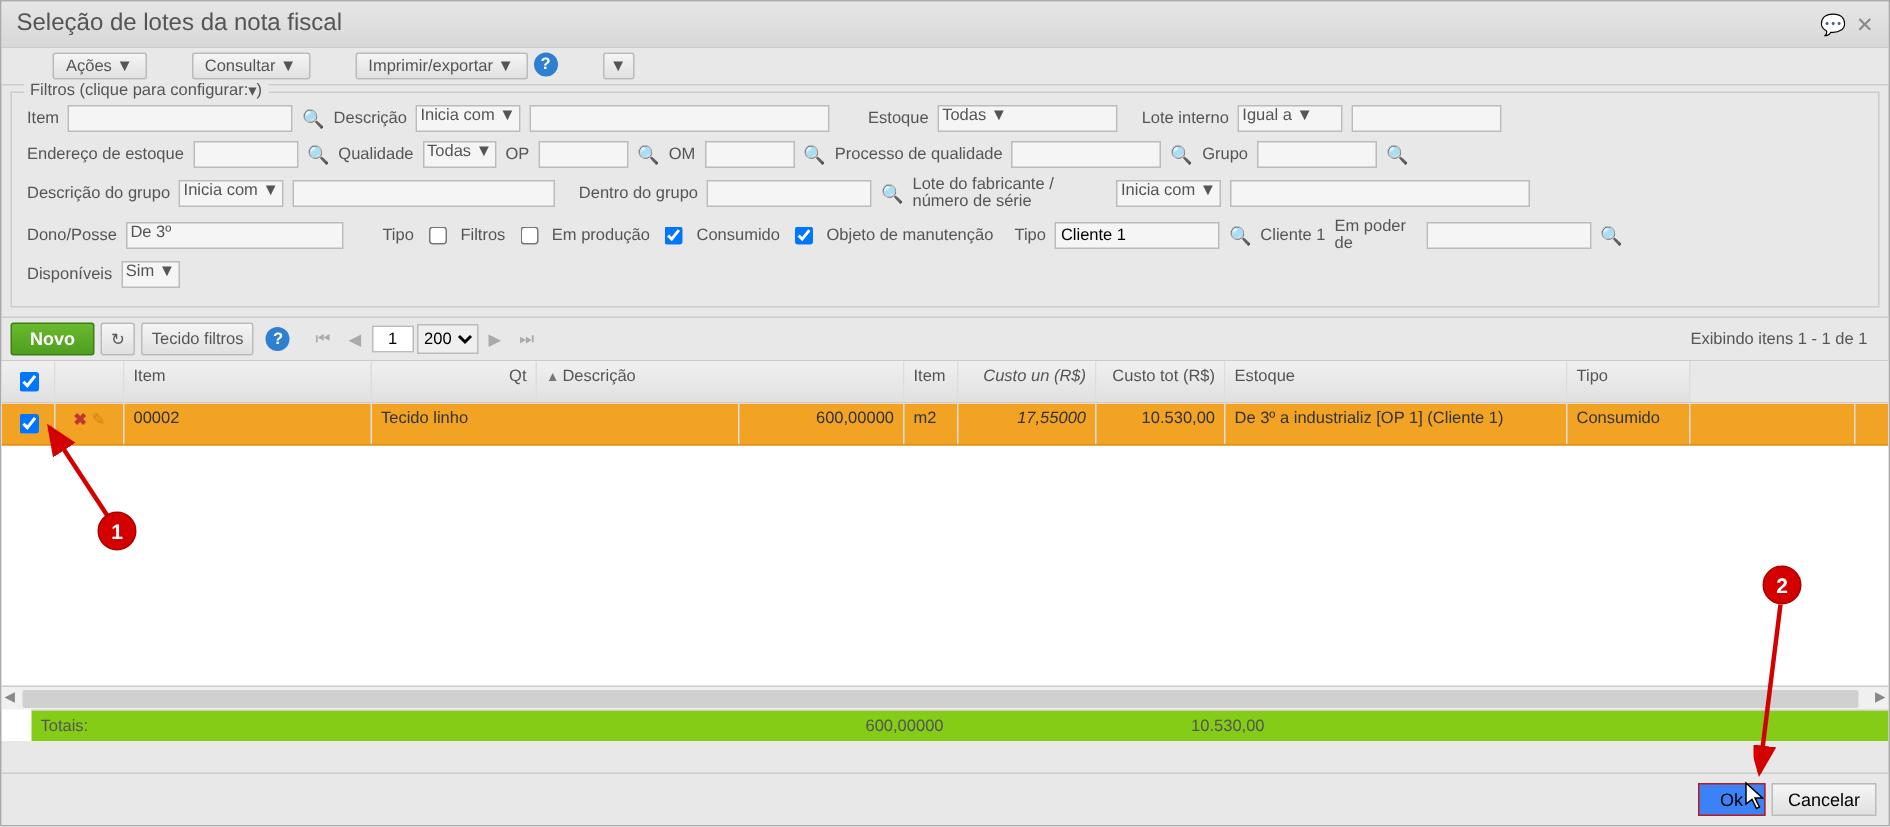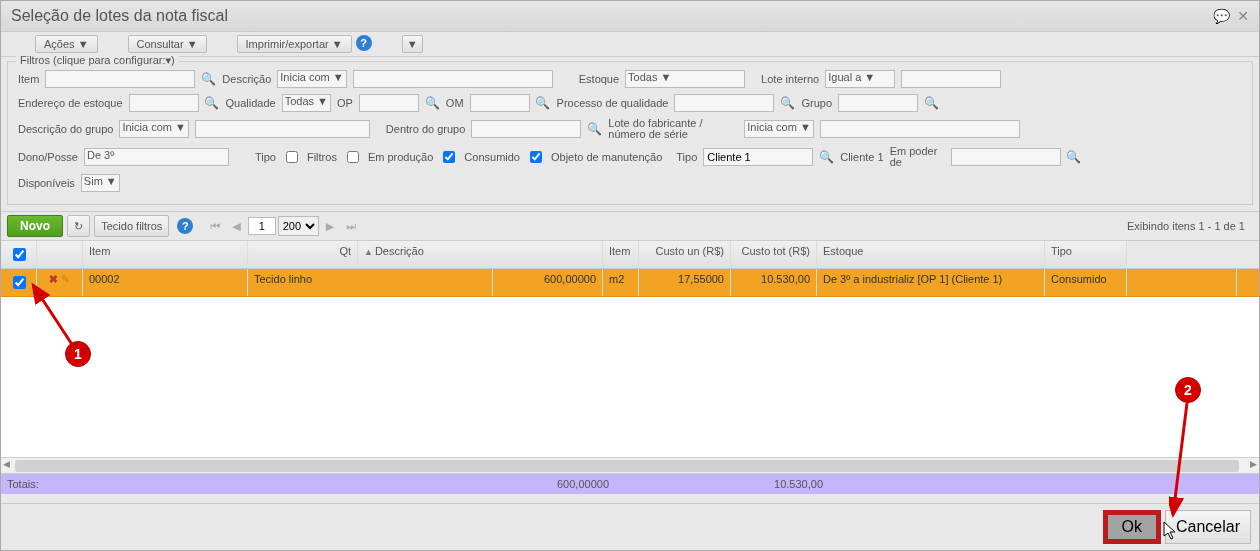"Custo un (R$)" .c-cun { font-style: none -> italic }
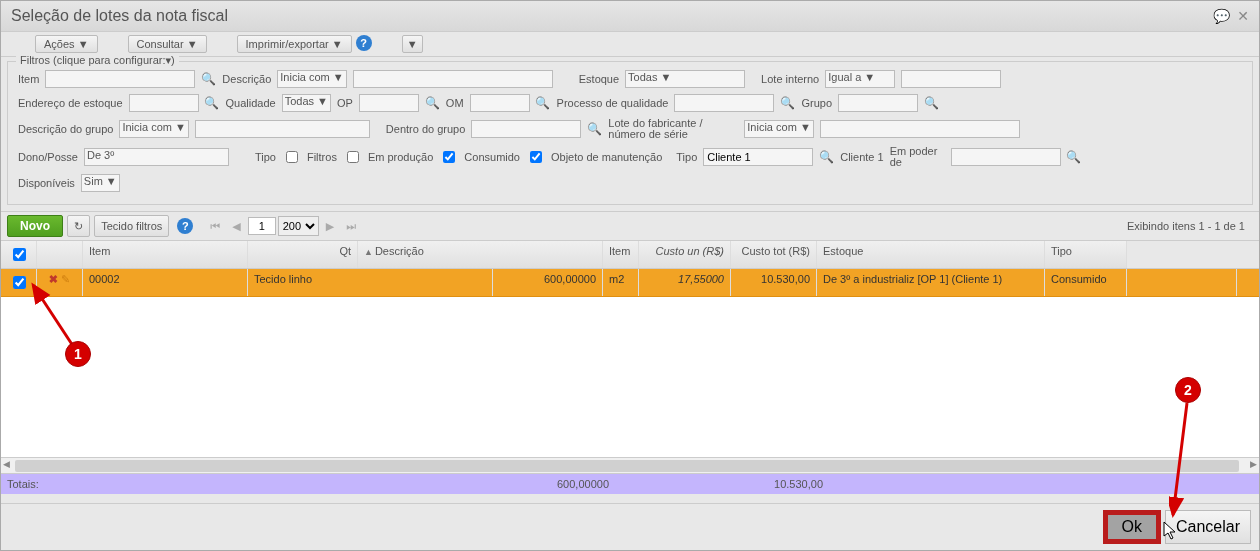"Totais:" .totals { background: #c4b5fd -> #84cc16; margin-left: none -> 20px }
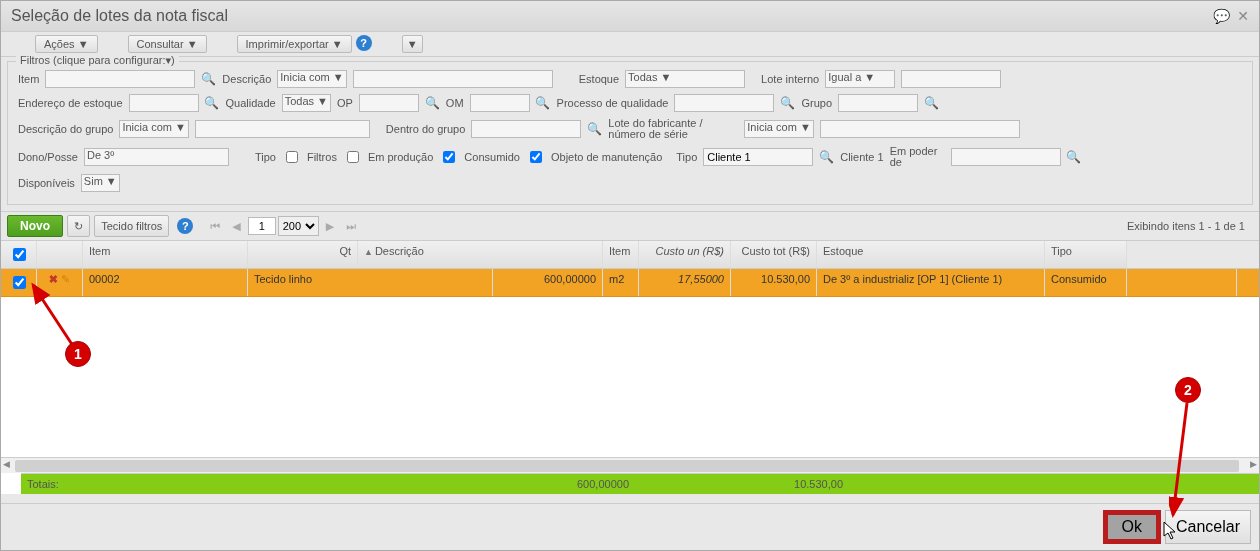"Ok" .btn-ok { background: #a3a3a3 -> #3b82f6; border: 5px solid #b91c1c -> 1px solid #b91c1c; font-size: 16px -> 12px }
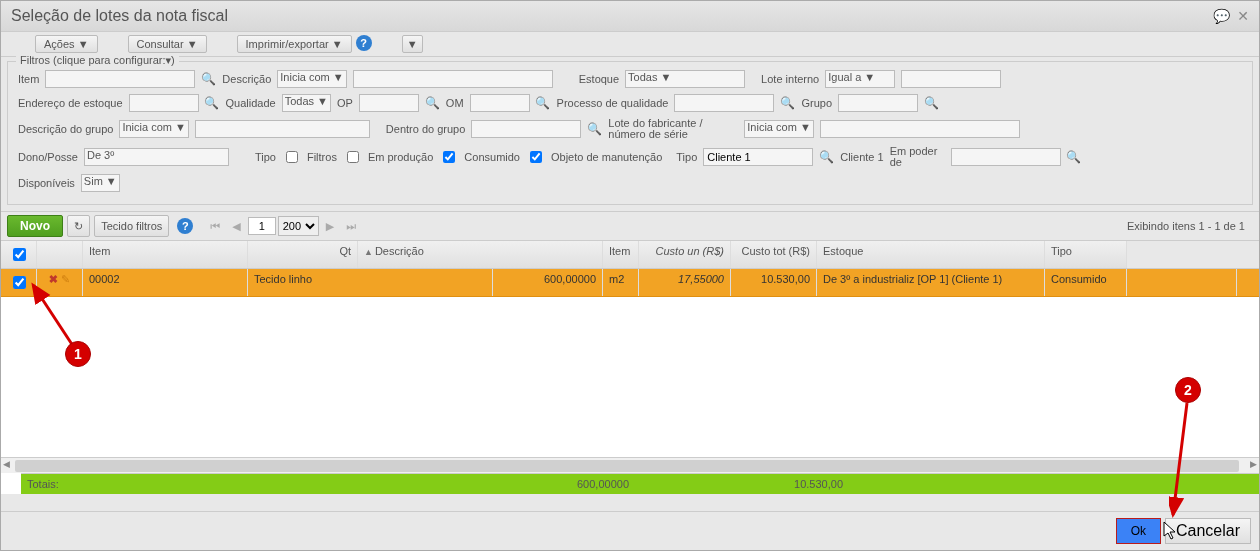"Cancelar" .btn-cancel { font-size: 16px -> 12px }
